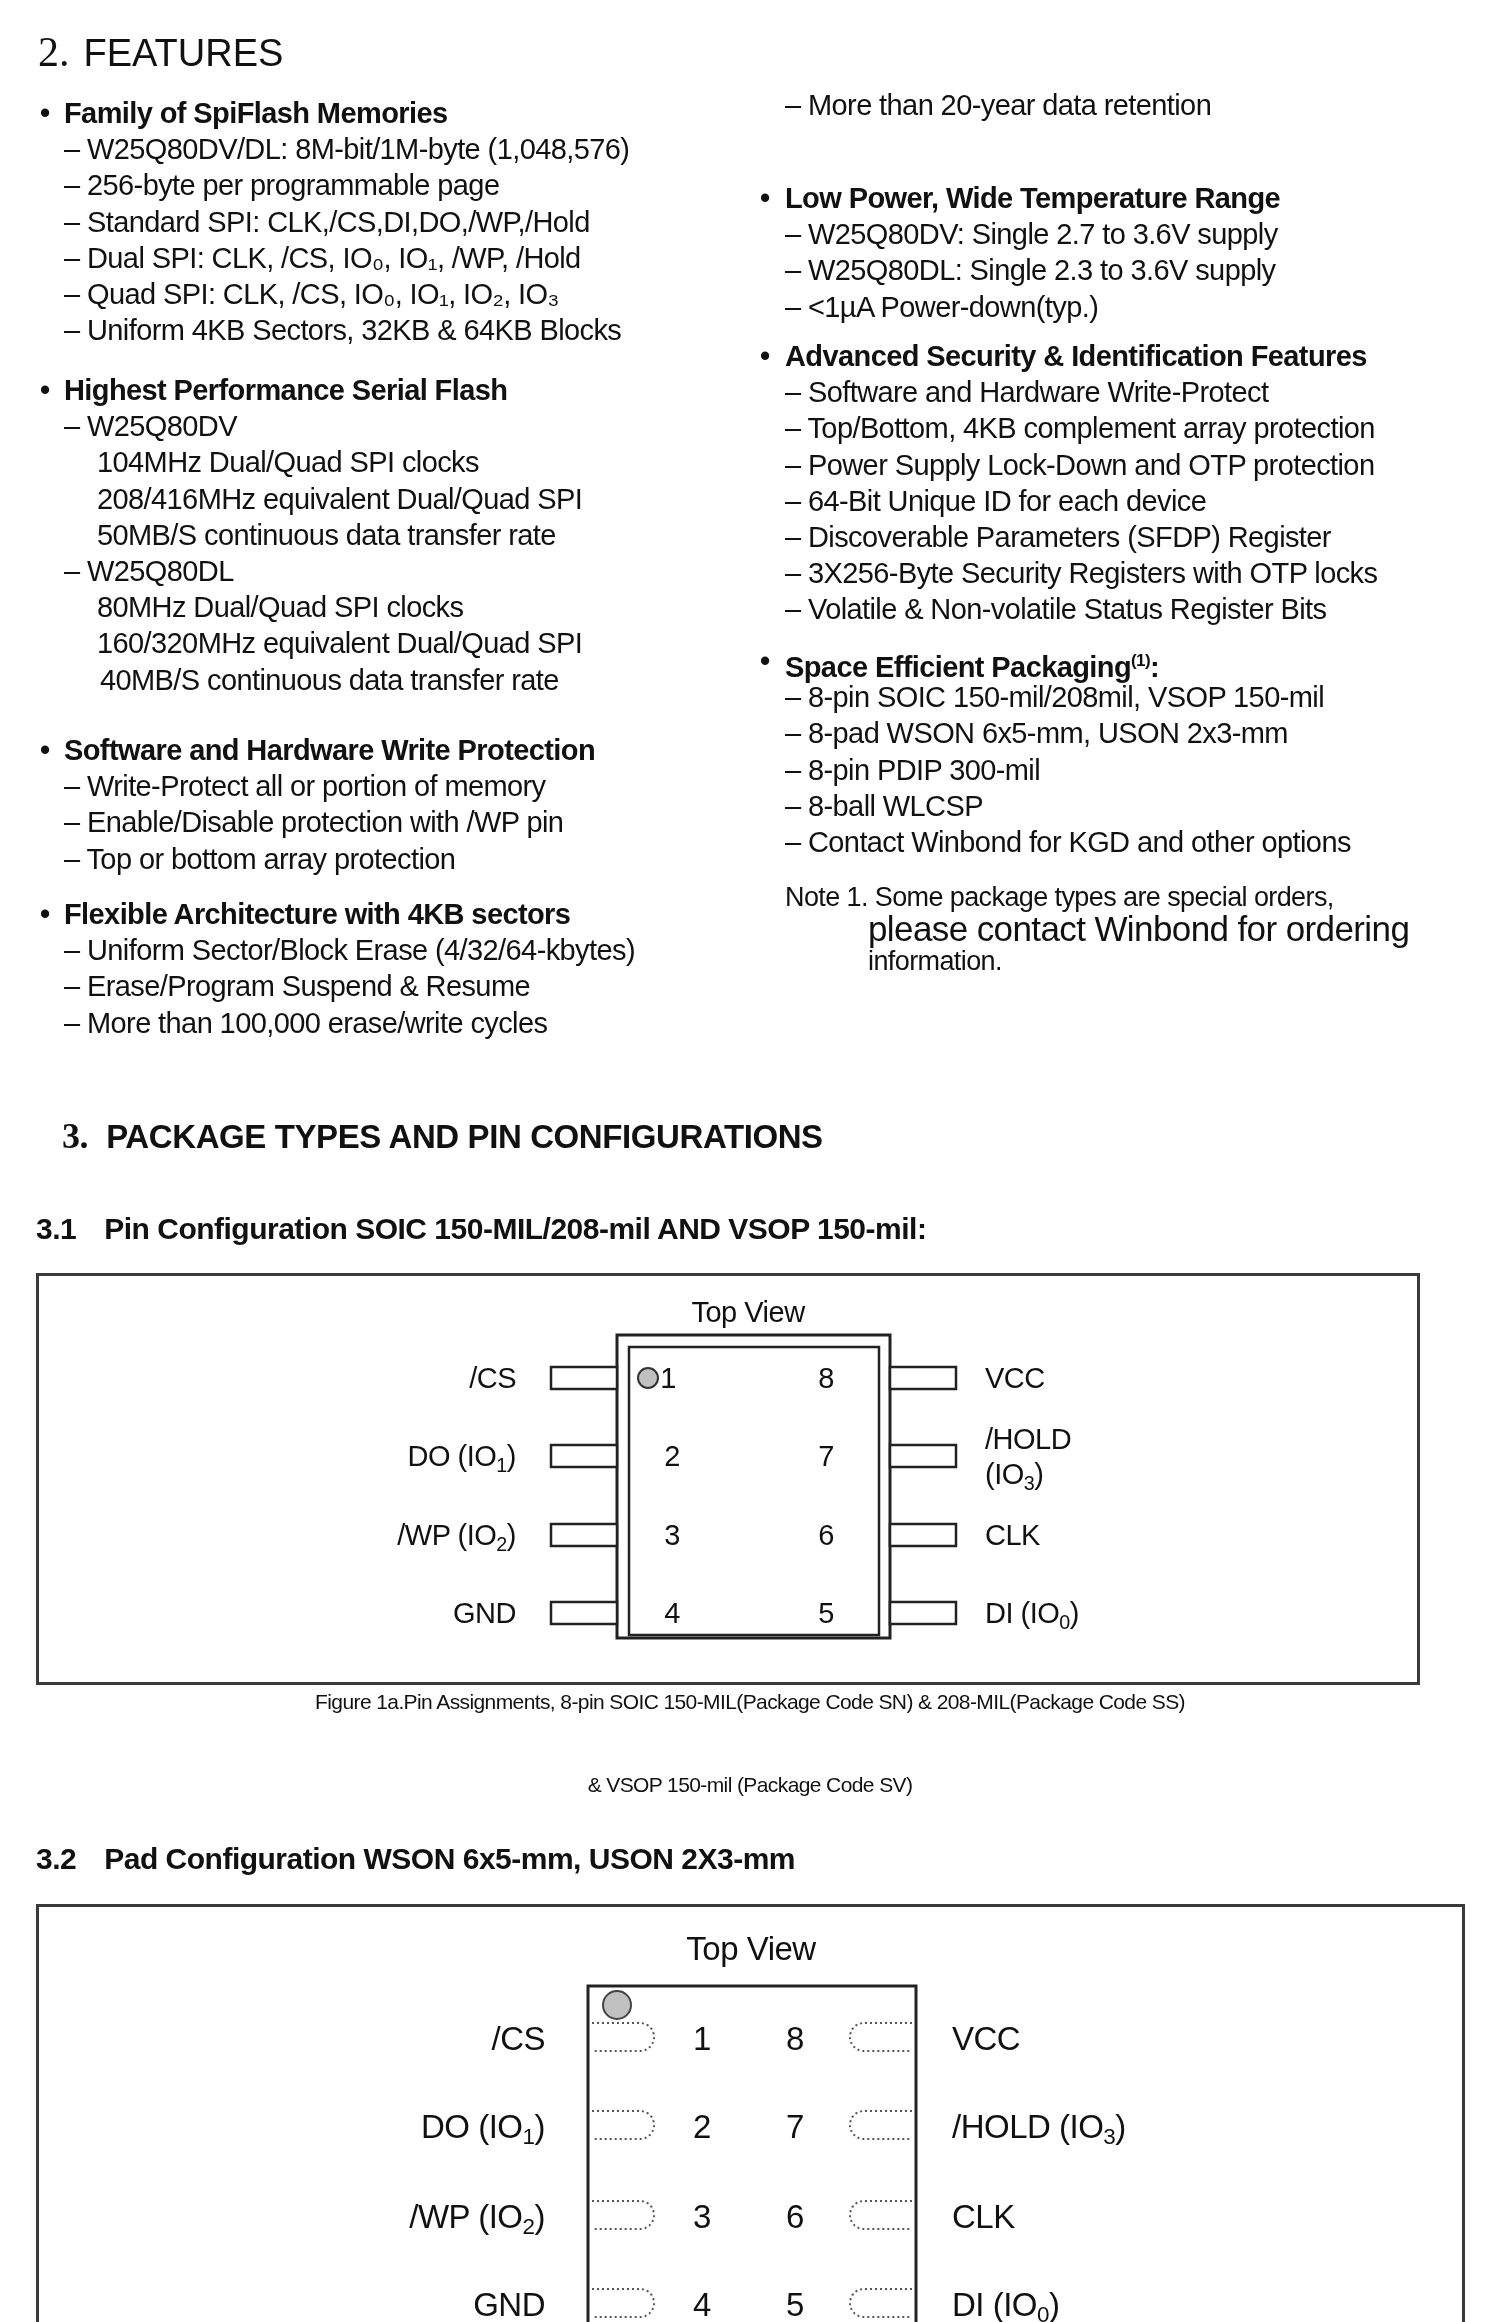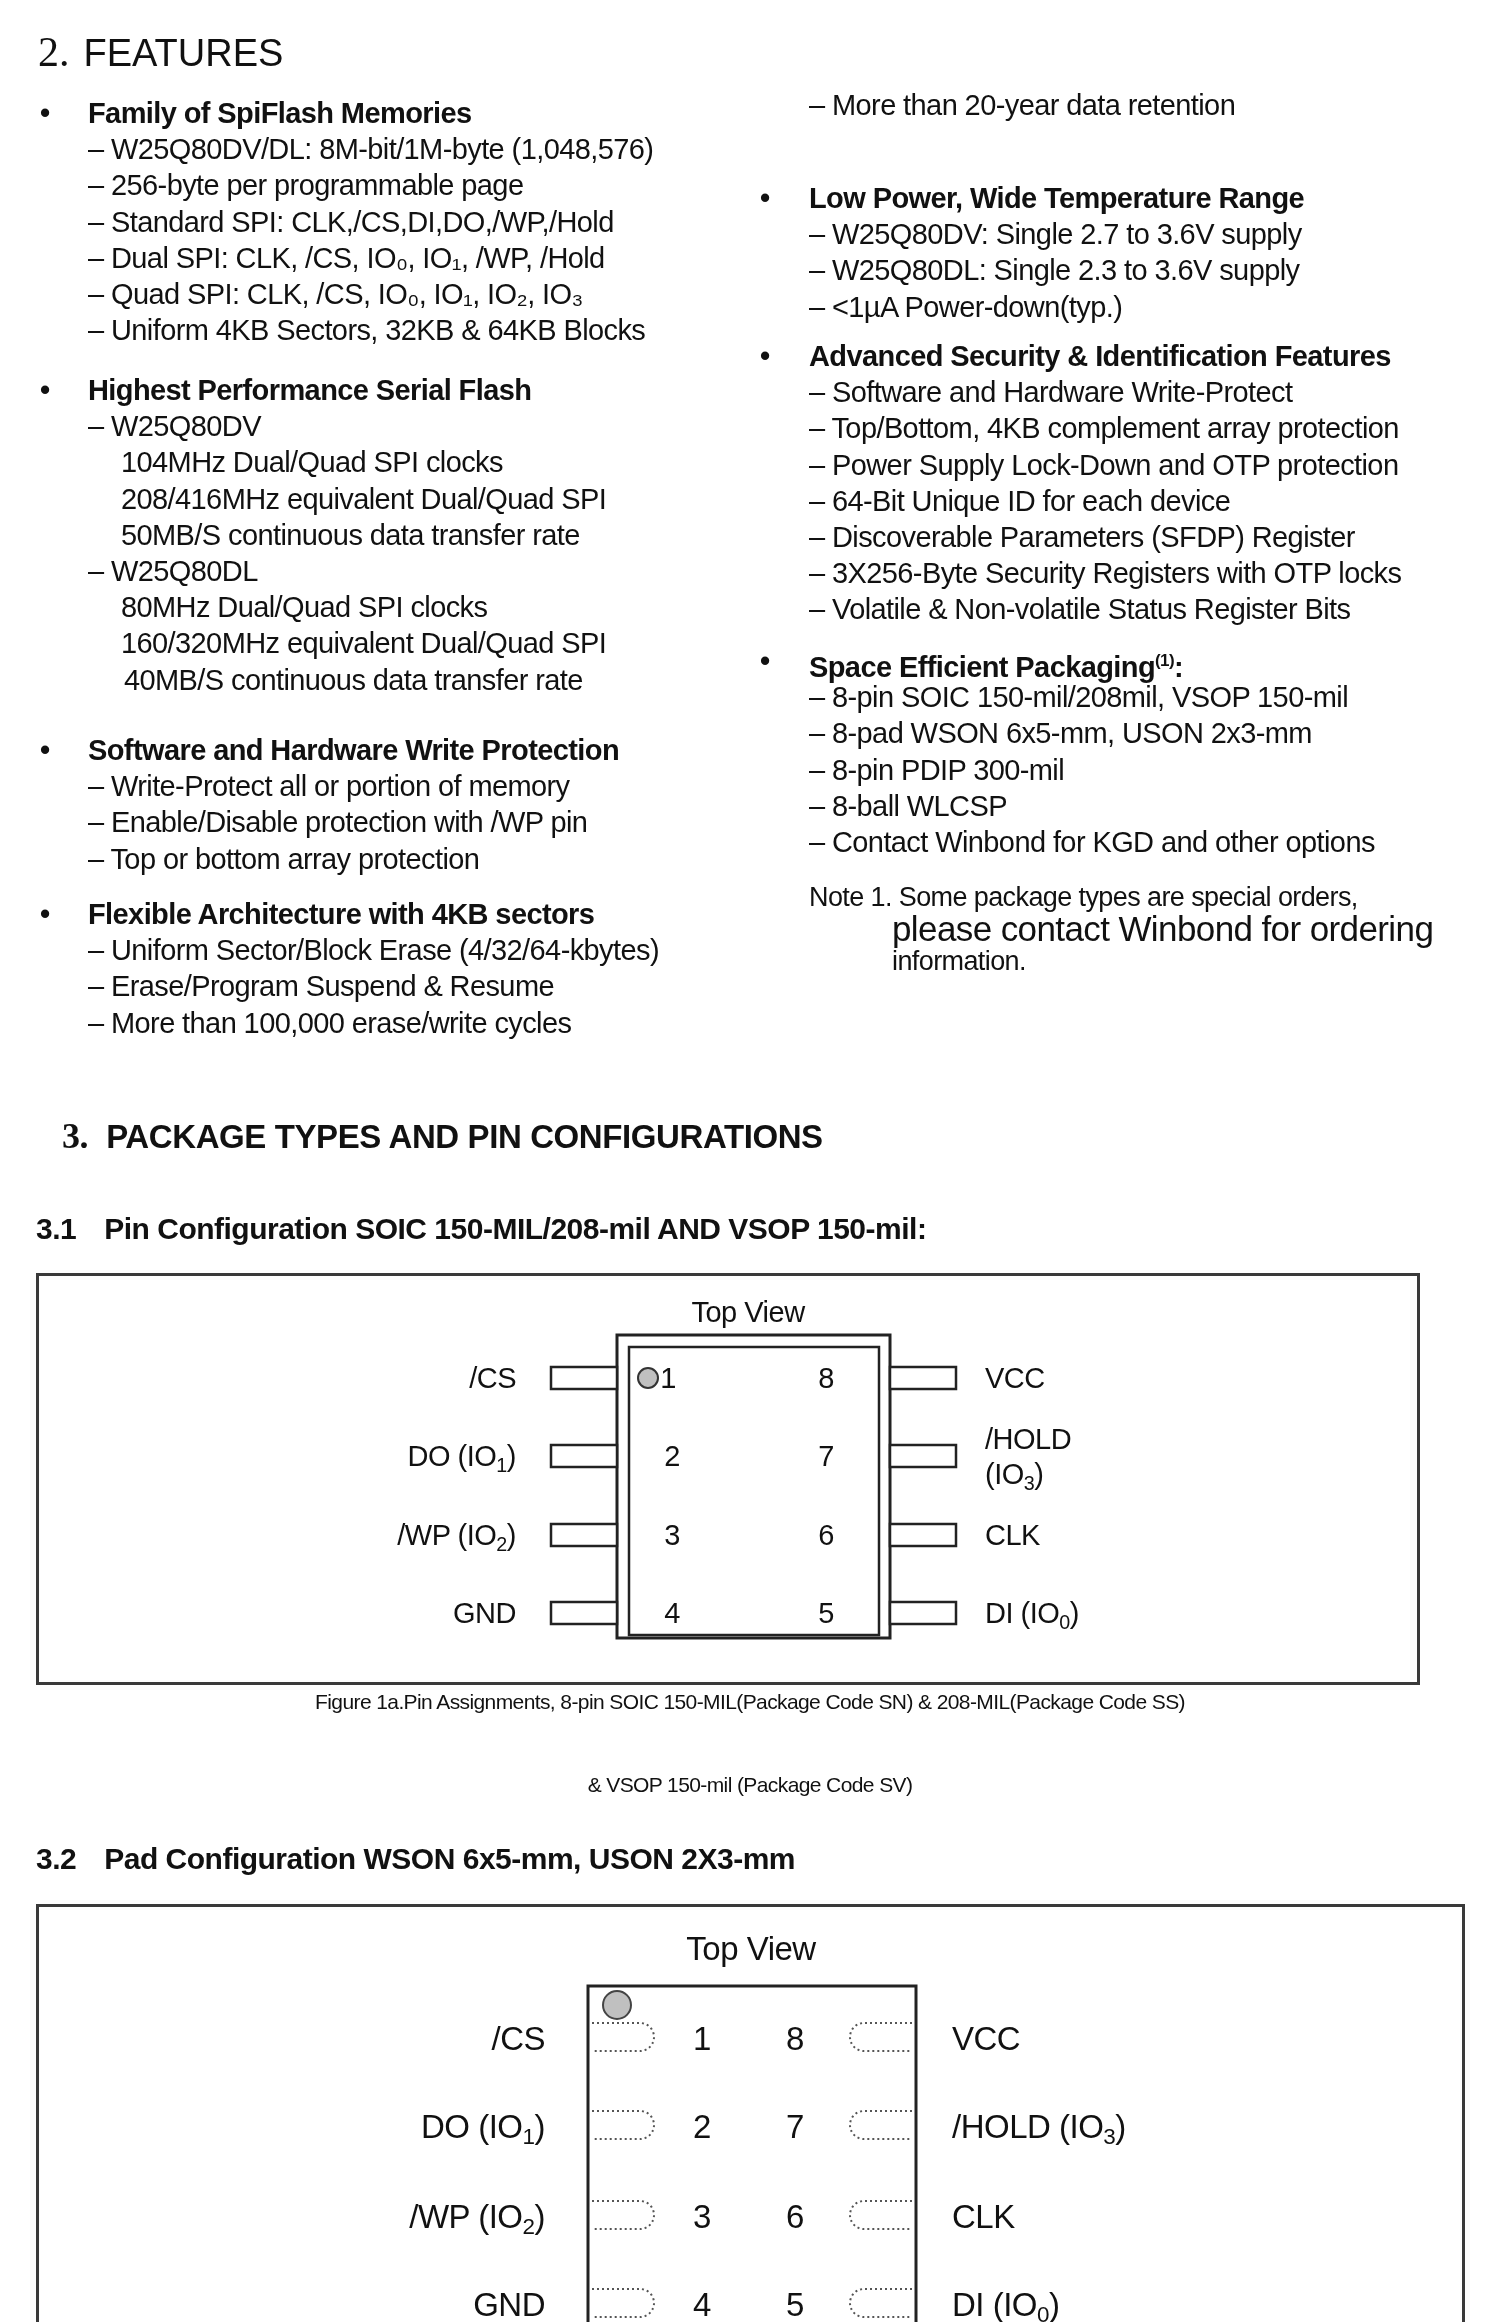"Family of SpiFlash Memories" .line { margin-left: 24px -> none }
